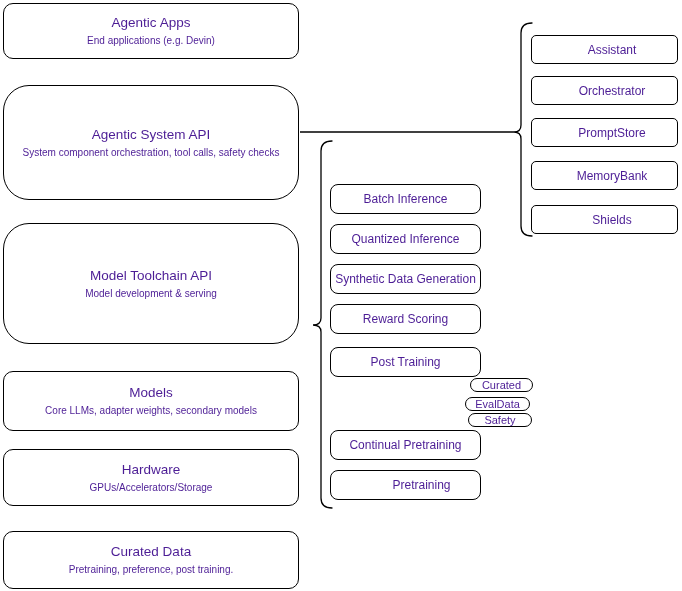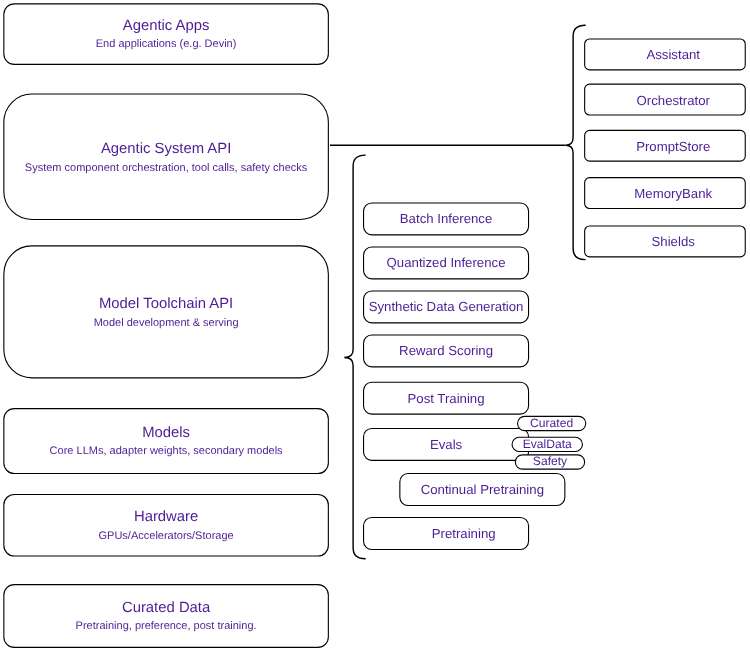"Evals" div.node { html: <div>Evals</div> -> none }
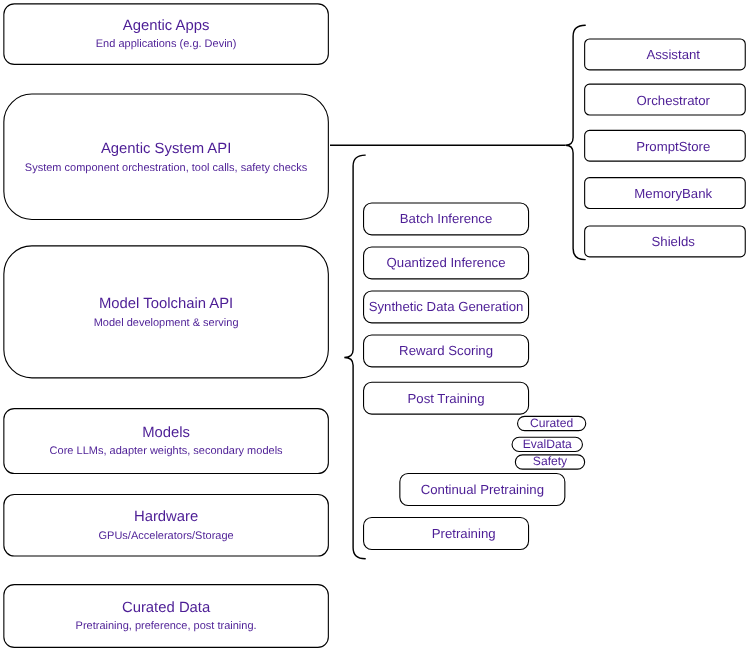"Continual Pretraining" div.node { margin-left: 33px -> none }
